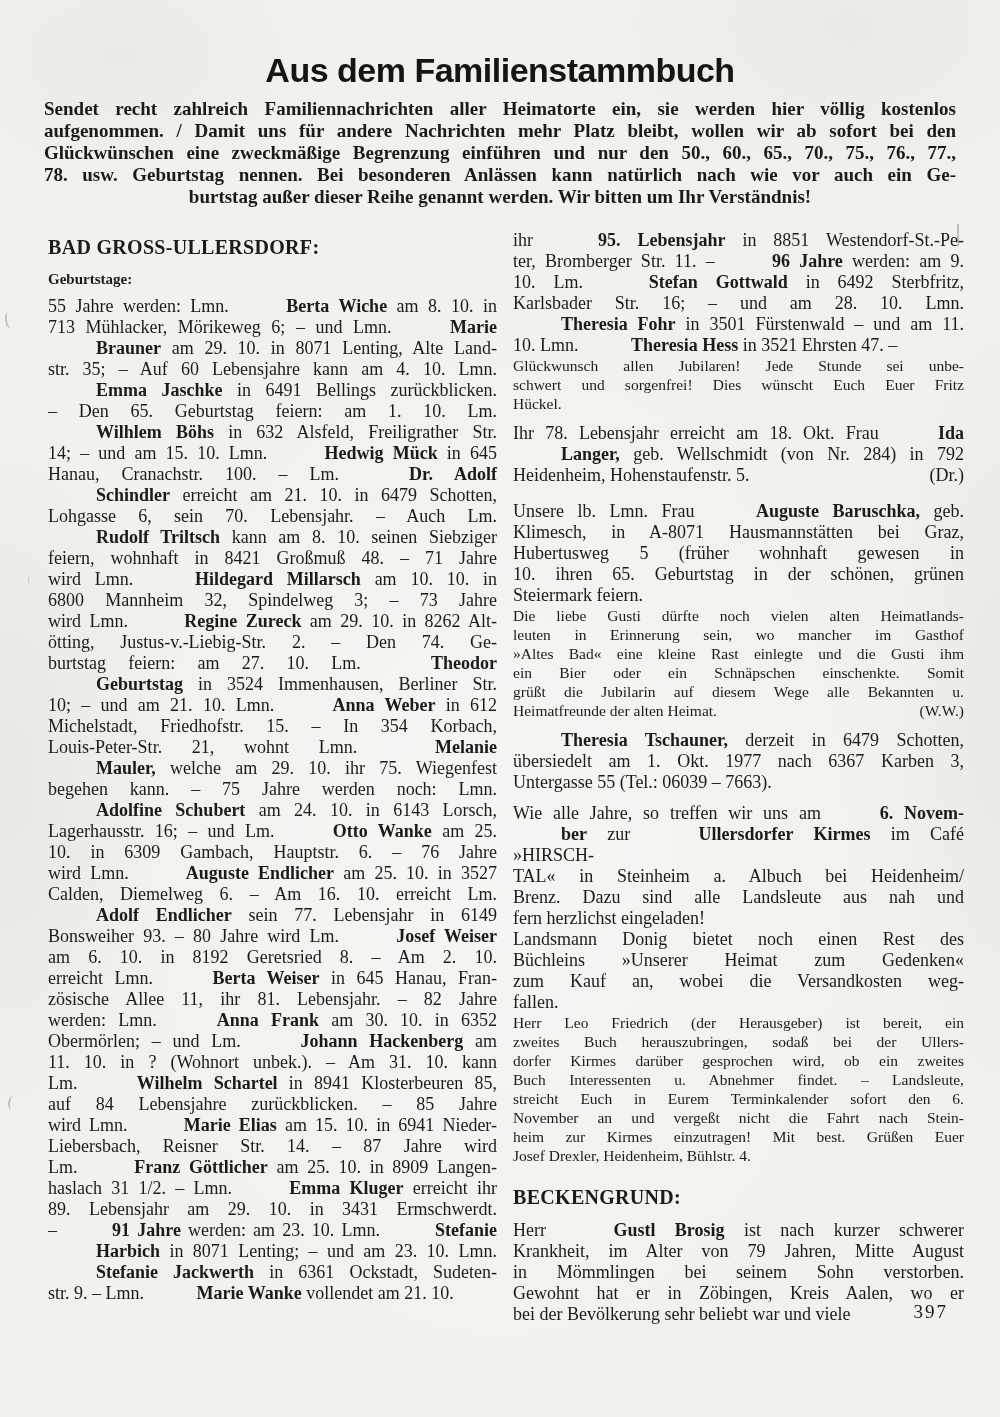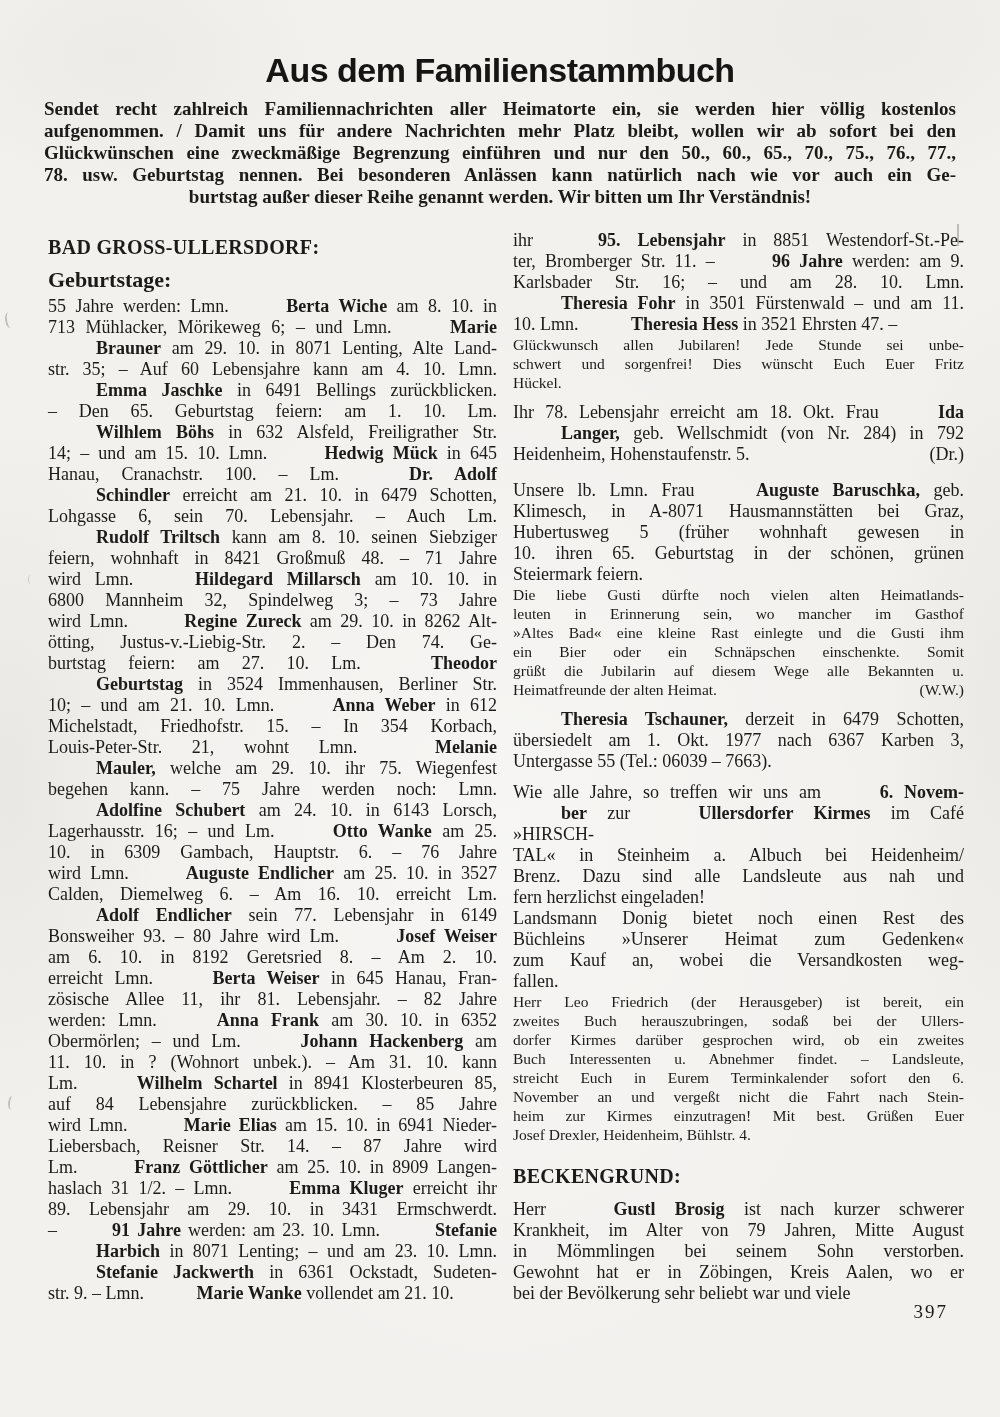"Geburtstage:" .sub-heading { font-size: 22px -> 15px }
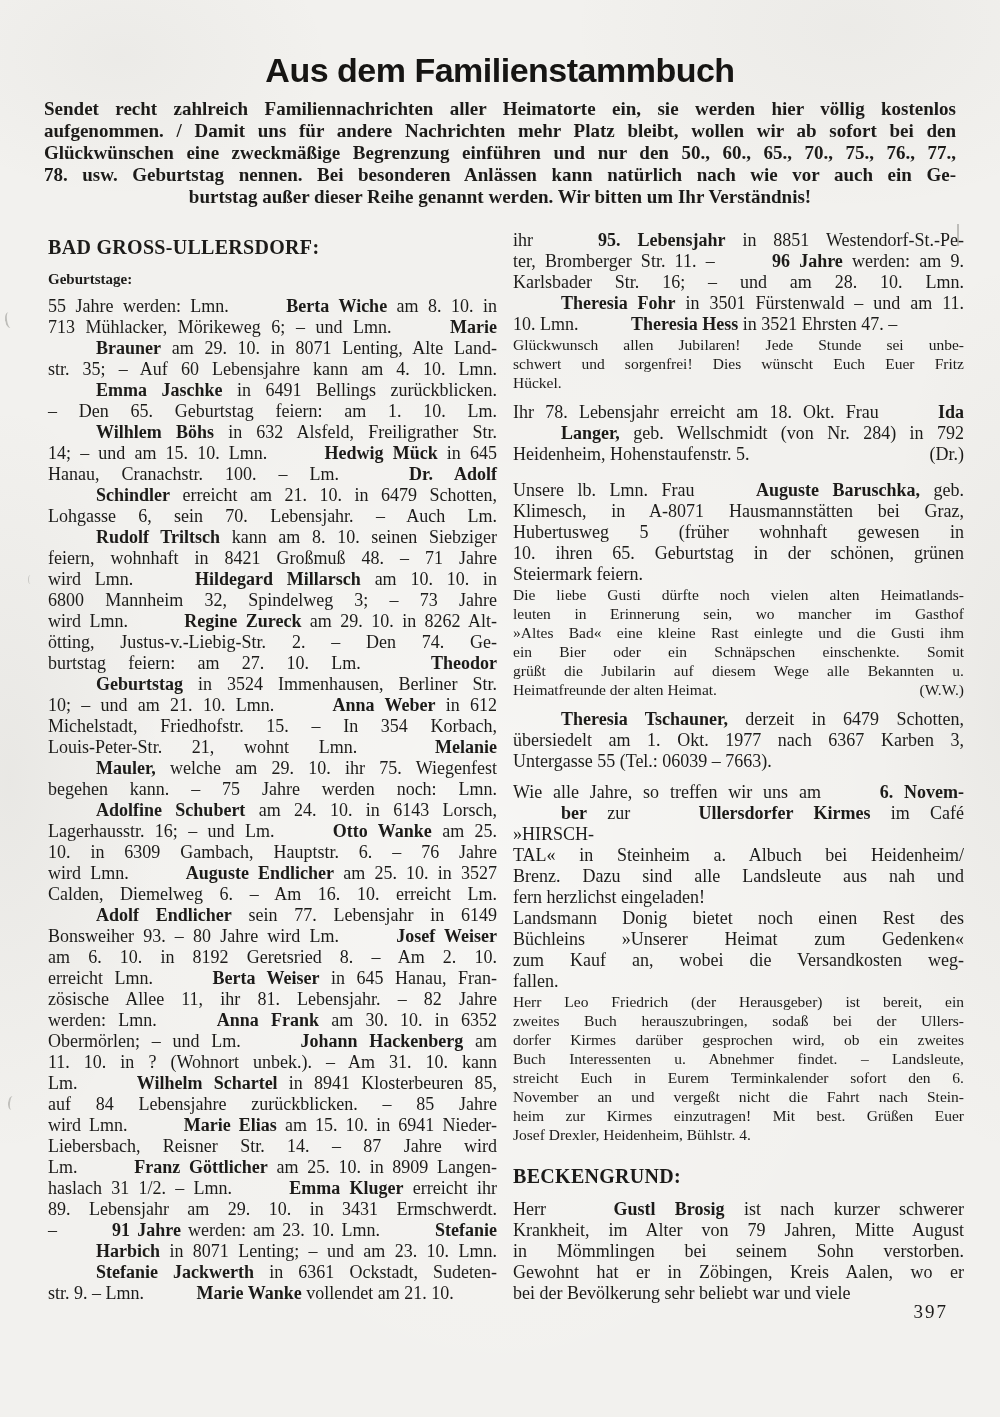"10. Lm. Stefan Gottwald in" div.line { html: none -> <div><span>10. Lm. </span><b>Stefan Gottwald</b><span> in 6492 Sterbfritz,</span></div> }
